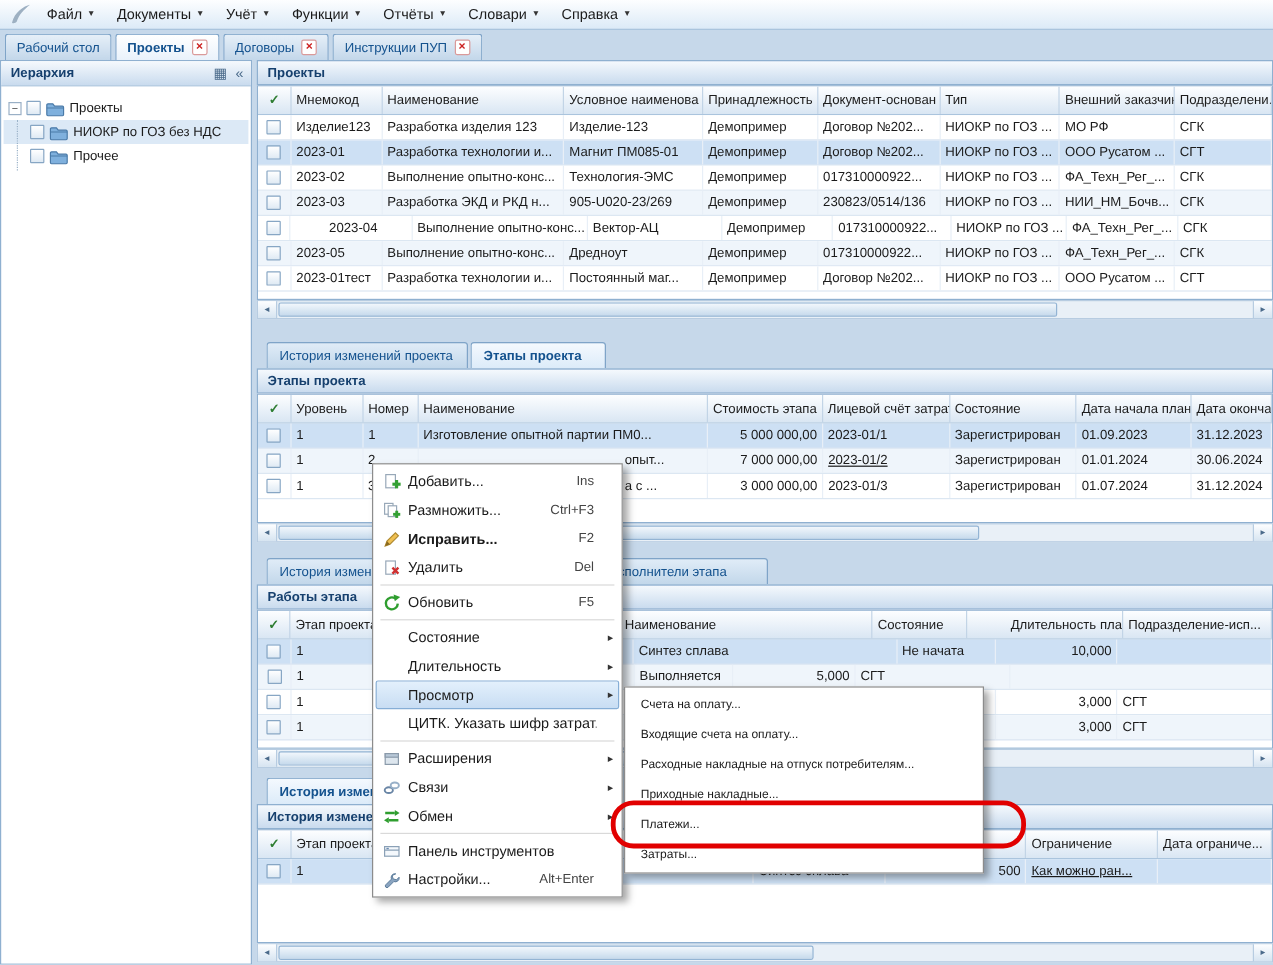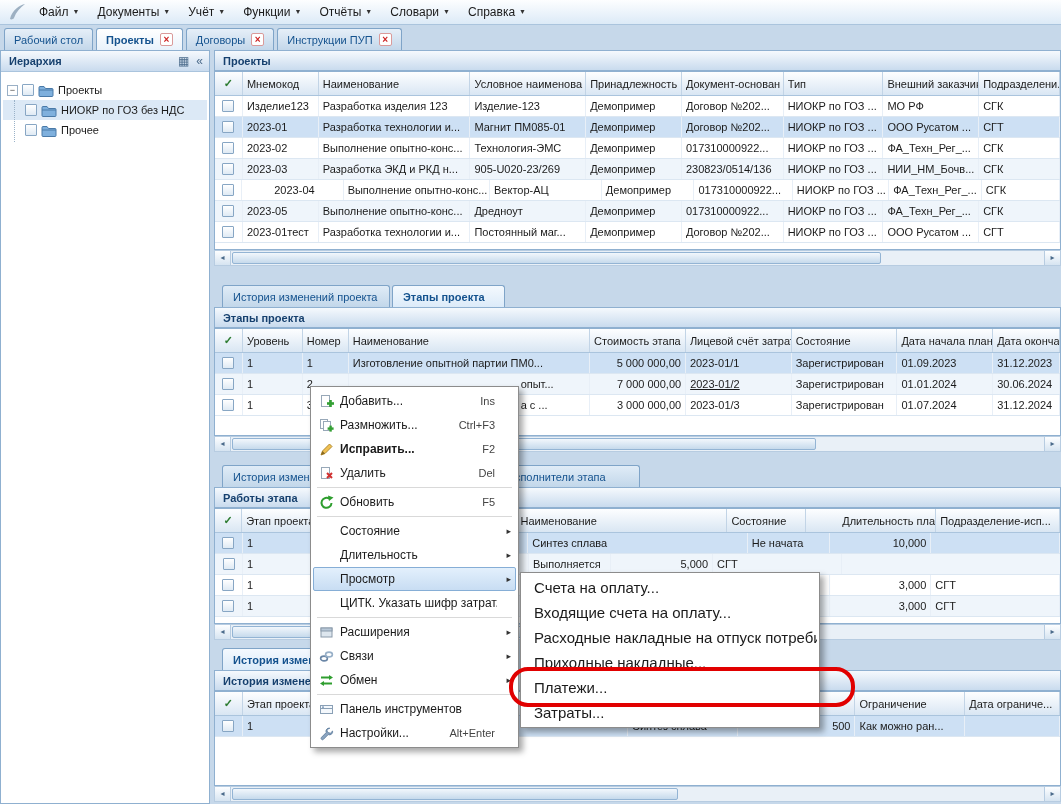"Счета на оплату..." .smi { font-size: 15px -> 10px }
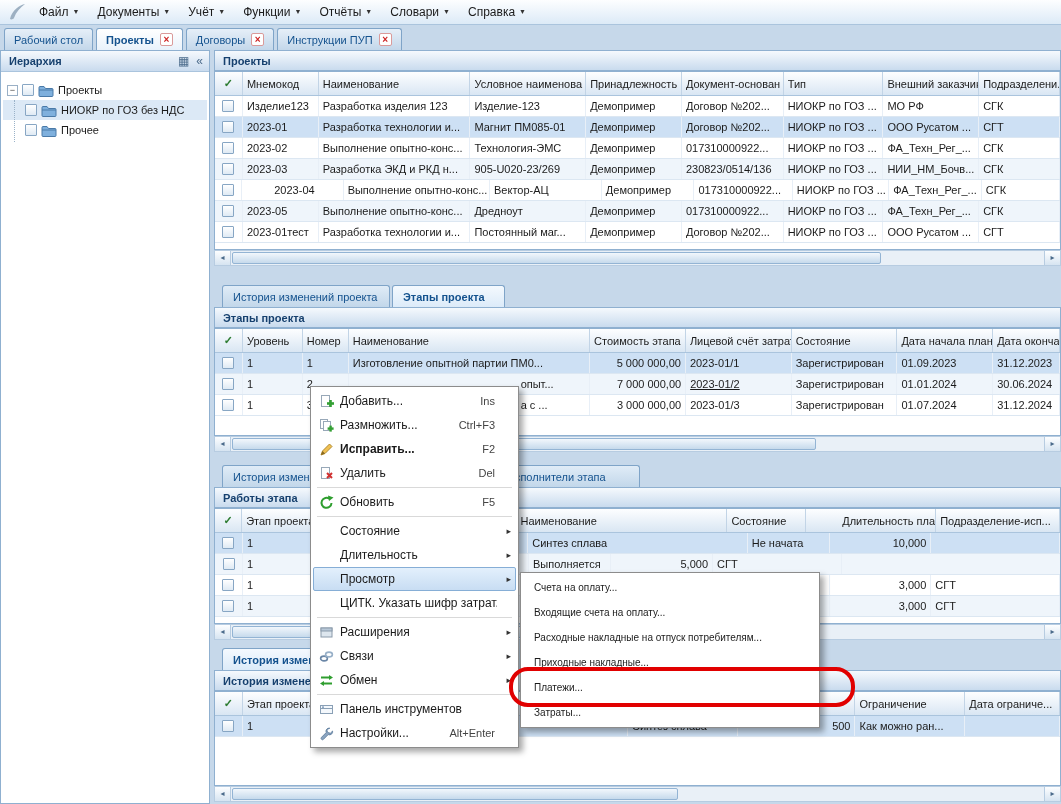"Как можно ран..." div.gr-cell { text-decoration: none -> underline }
